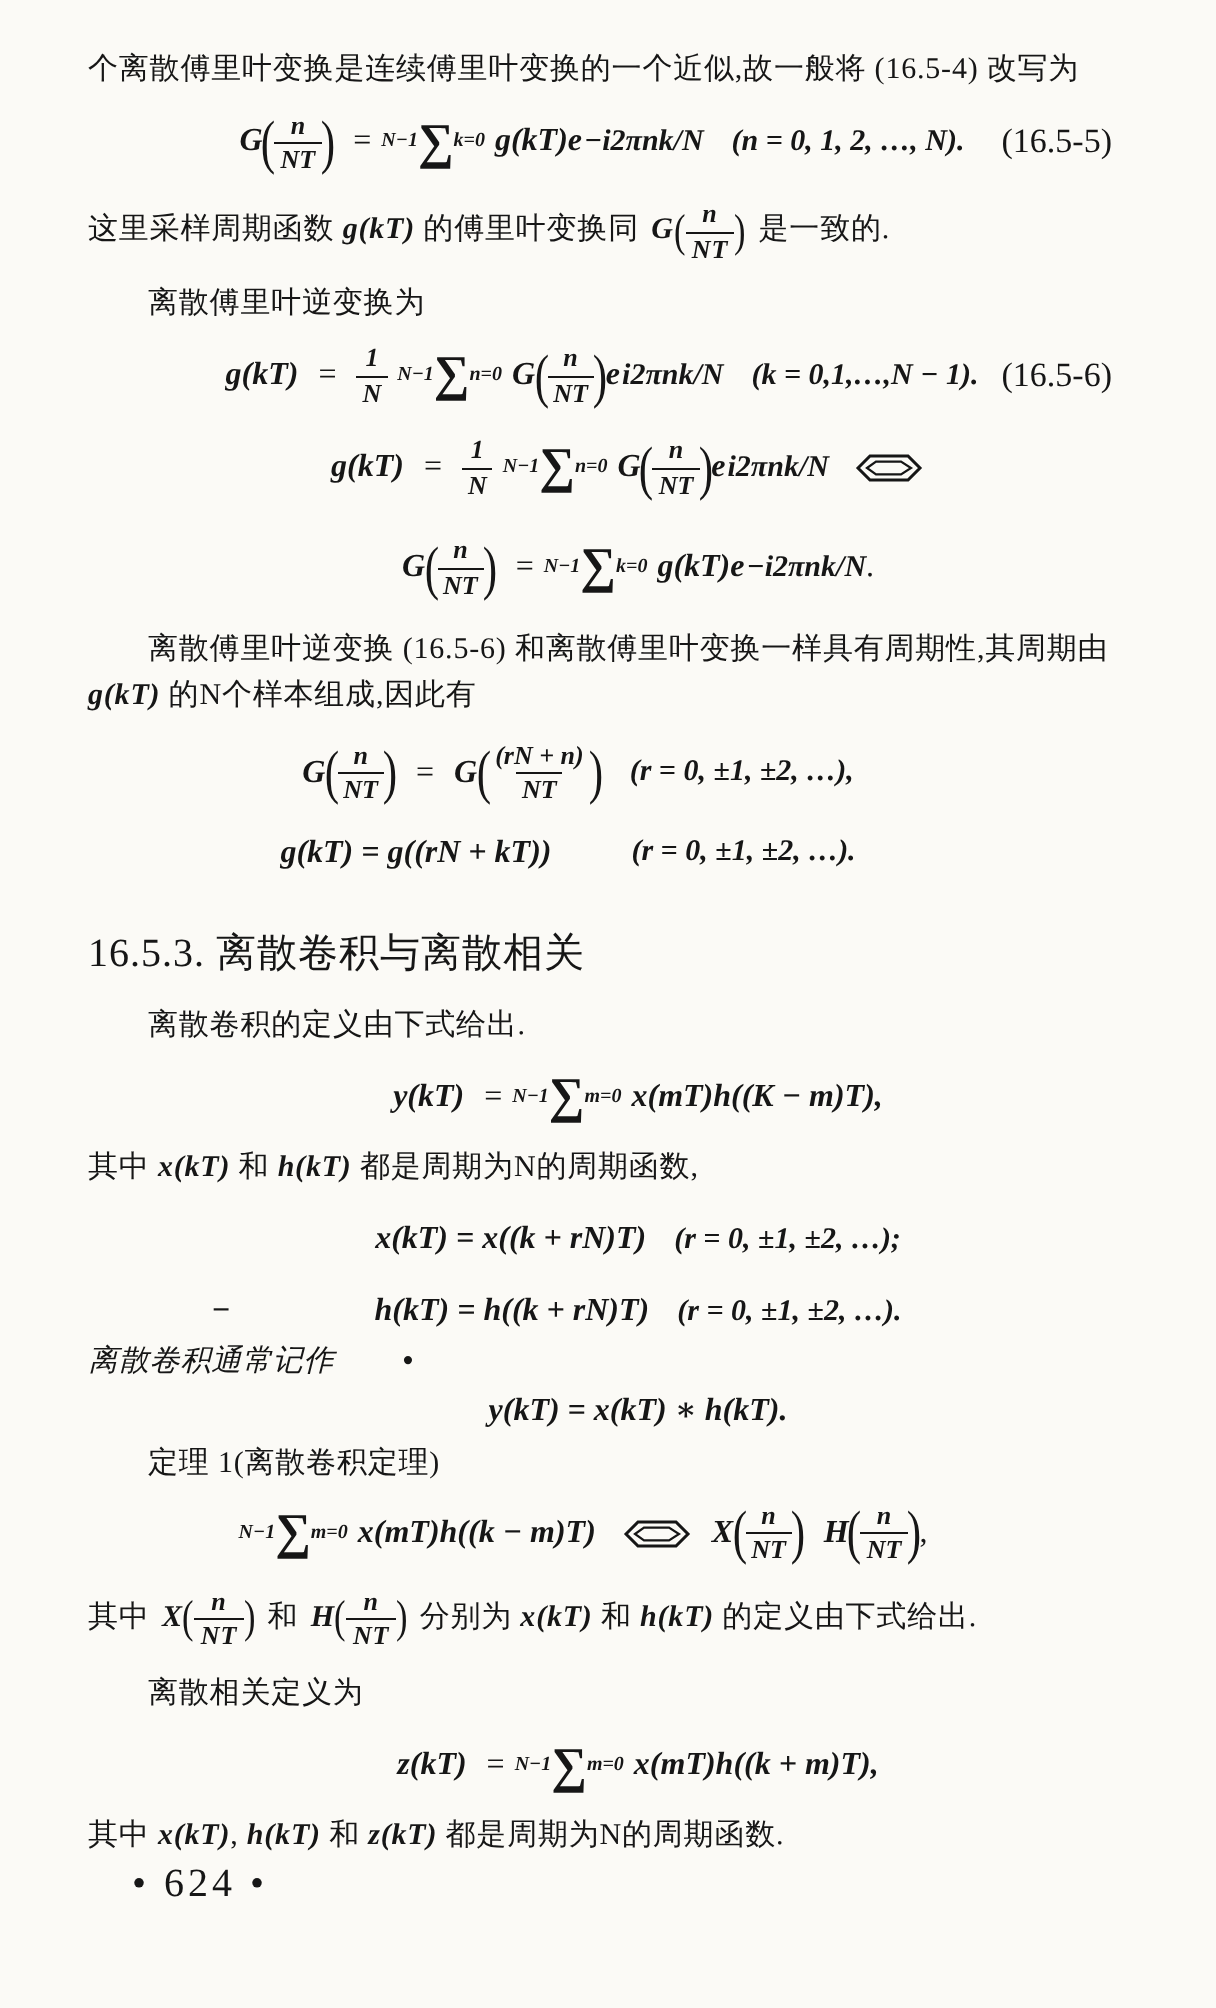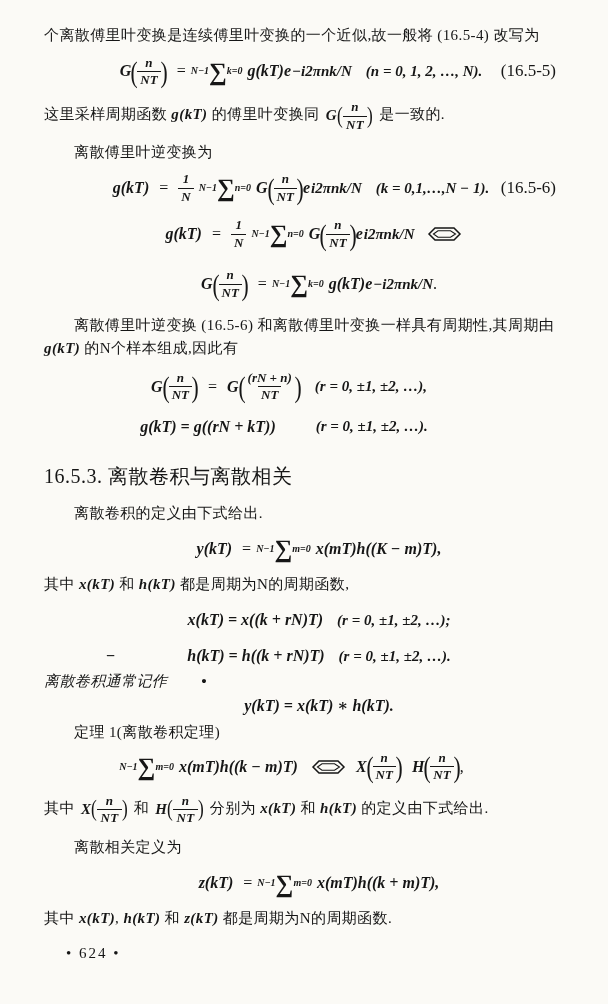"• 624 •" .footer { font-size: 15px -> 20px; margin-top: 14px -> 0 }
